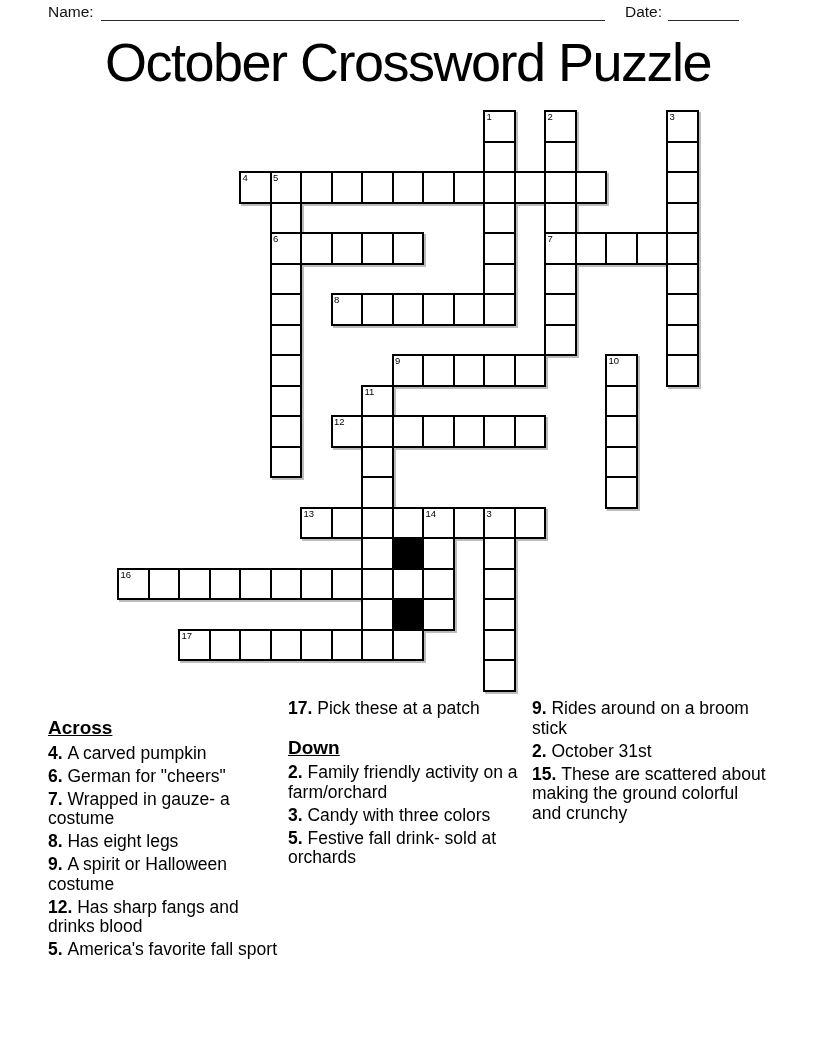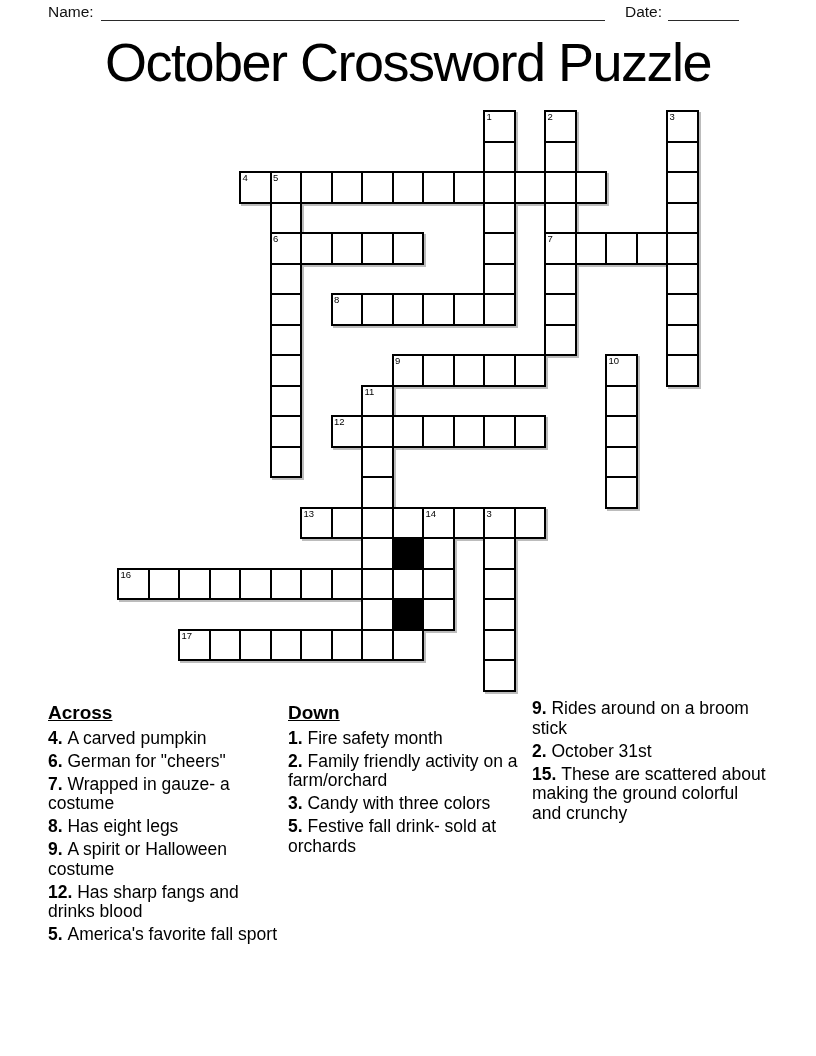"17. Pick these at a" div.clue { html: none -> <div><span>17. </span><span>Pick these at a patch</span></div> }
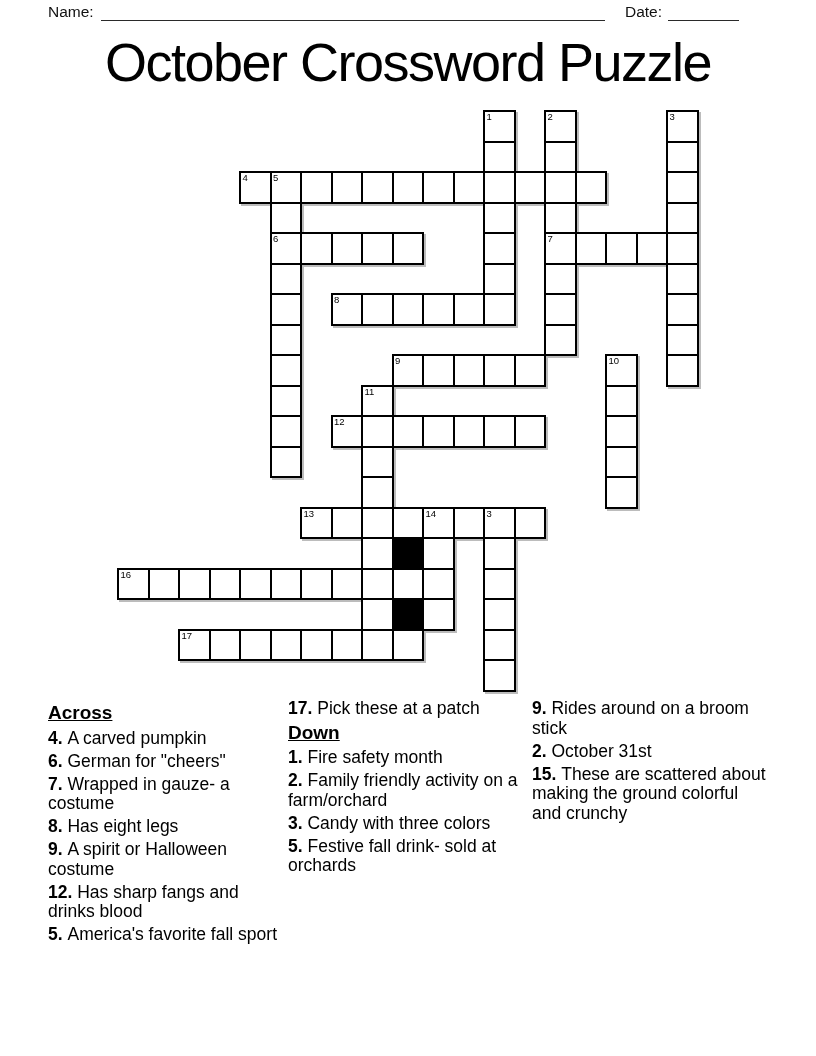"Across" .clue-header { margin: 4px 0 6px 0 -> 19px 0 6px 0 }
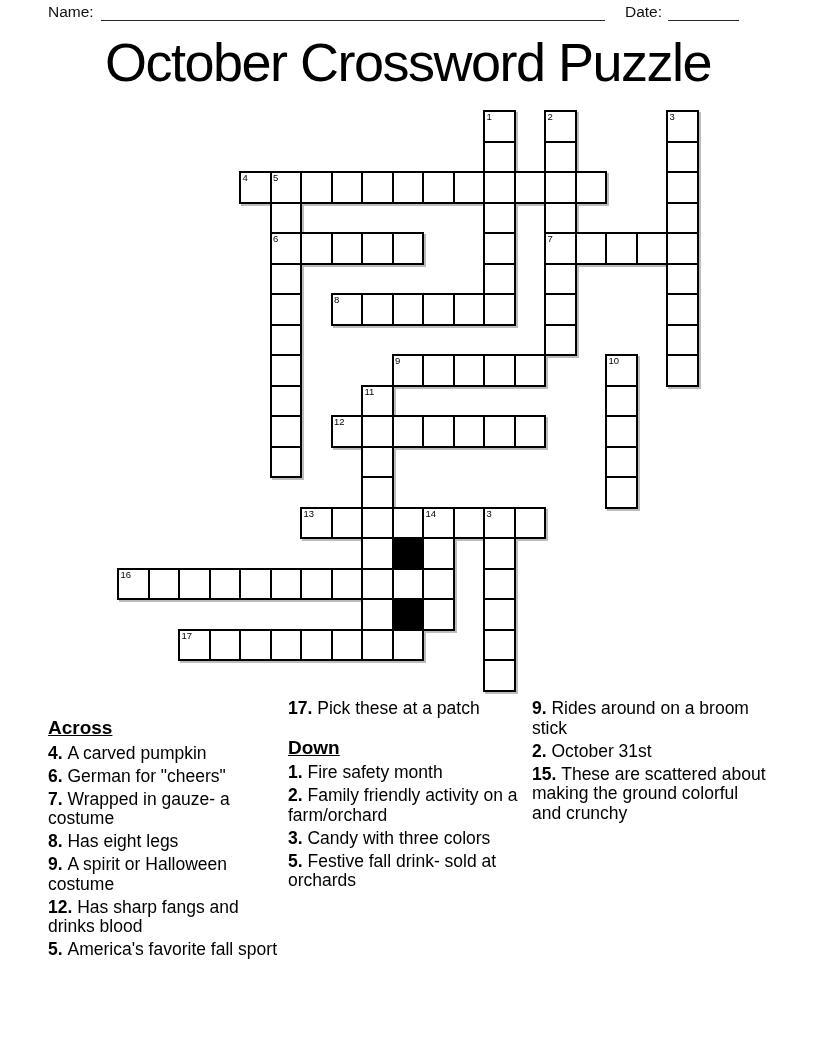"1. Fire safety month" div.clue { html: <div><span>1. </span><span>Fire safety month</span></div> -> none }
